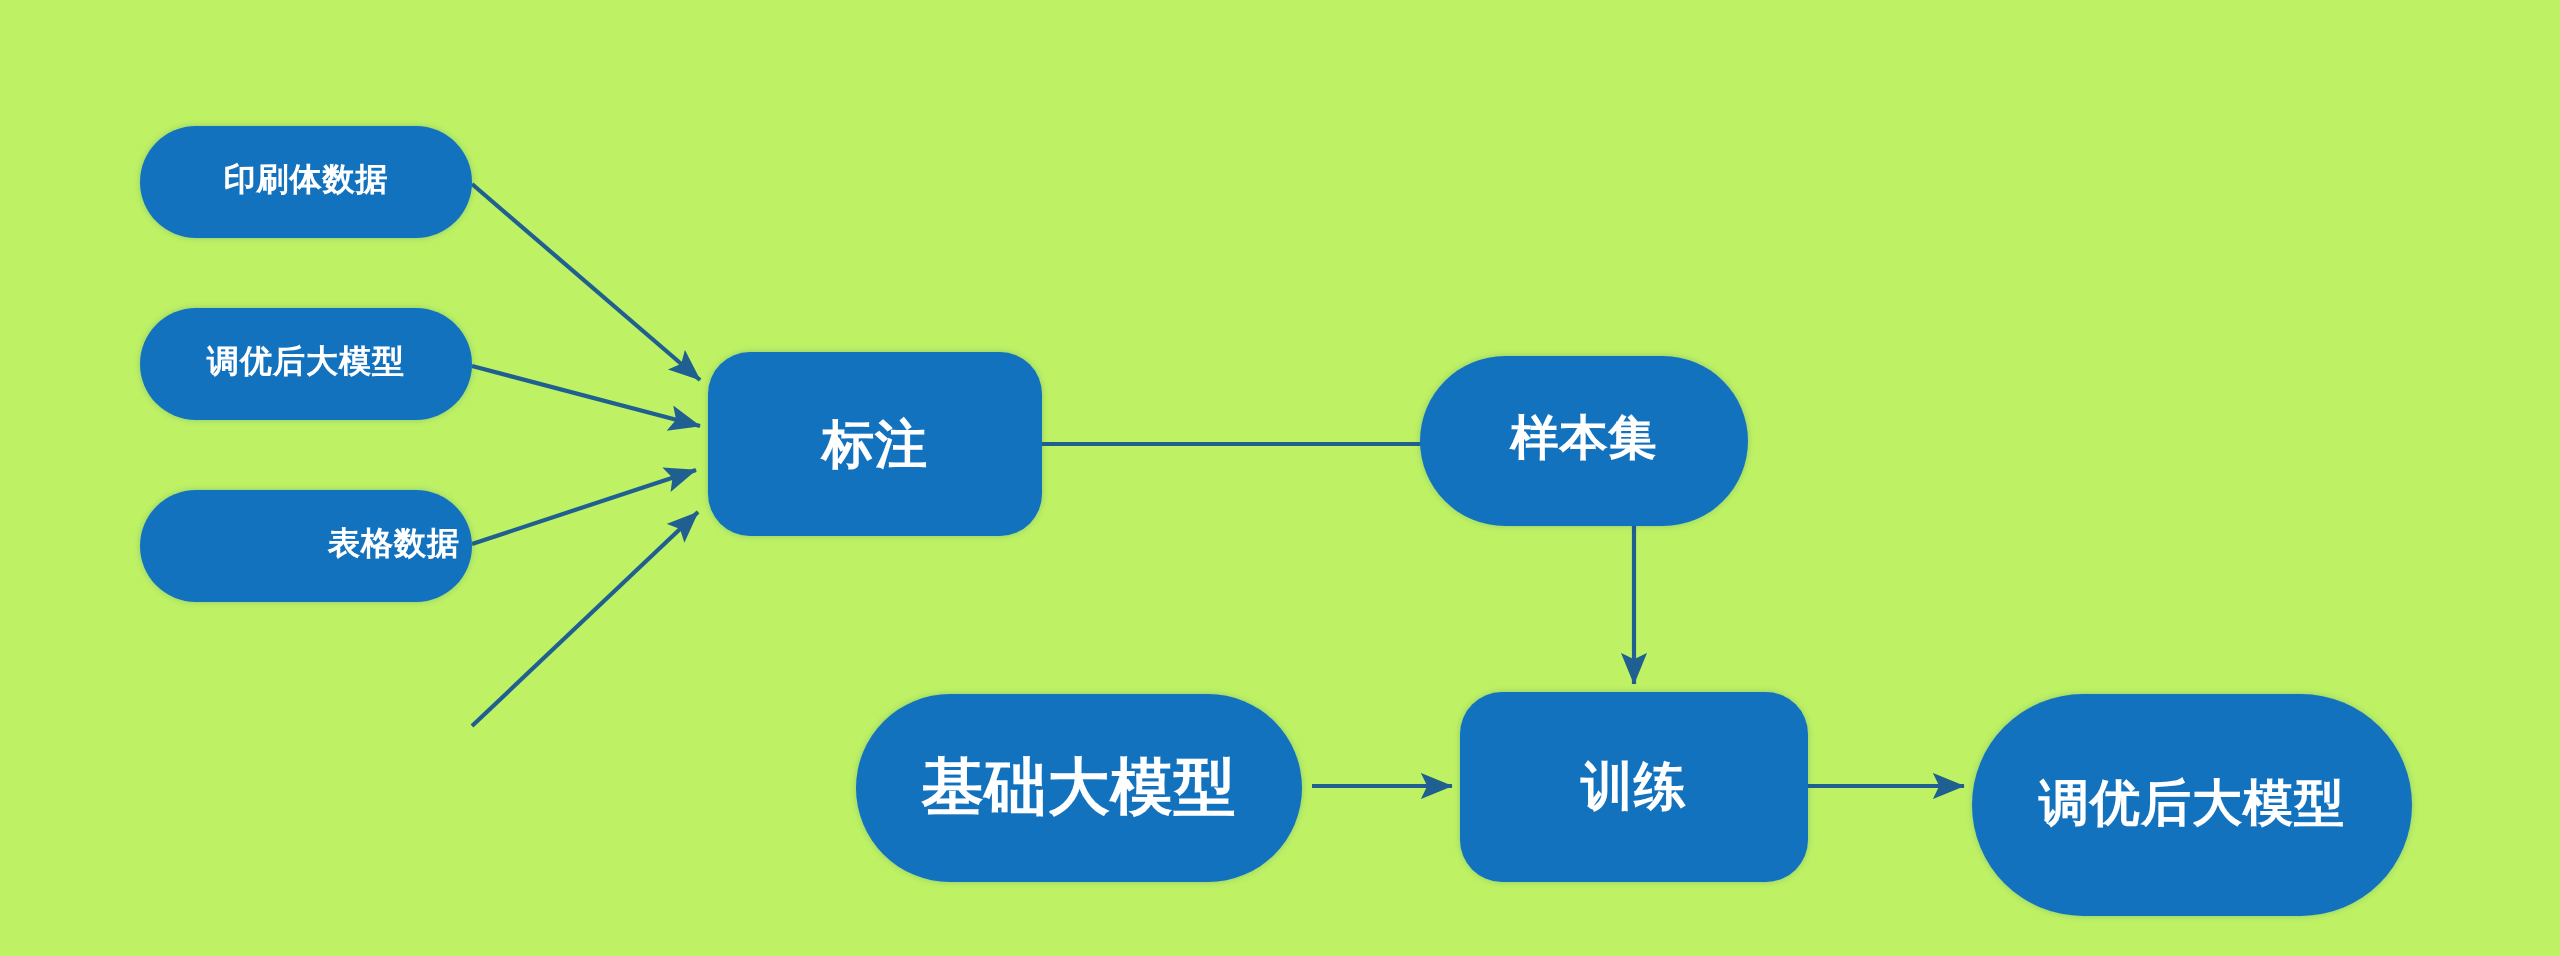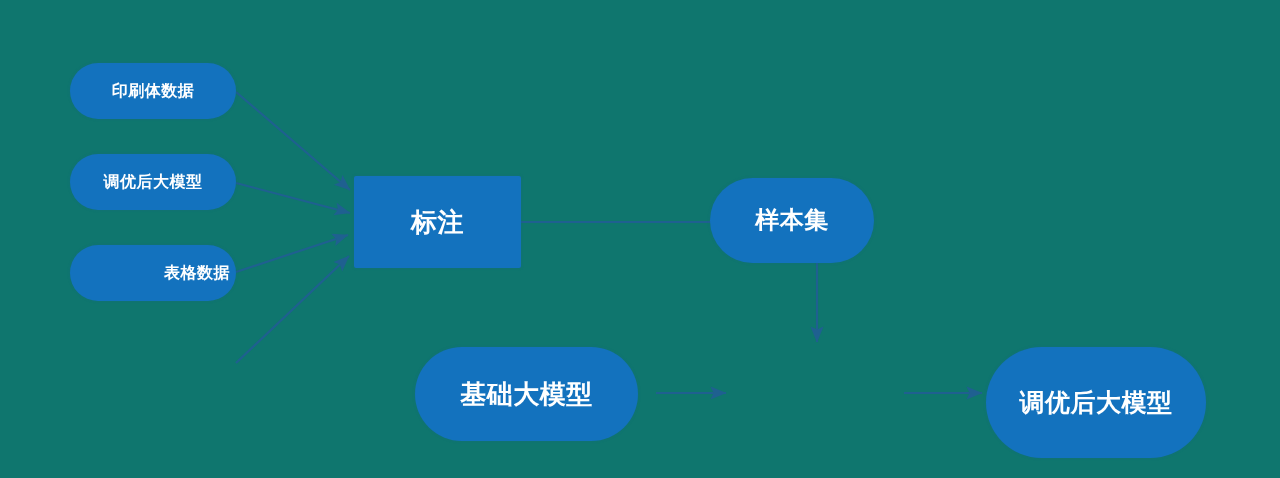"印刷体数据" #canvas { background: #0f766e -> #bef264 }
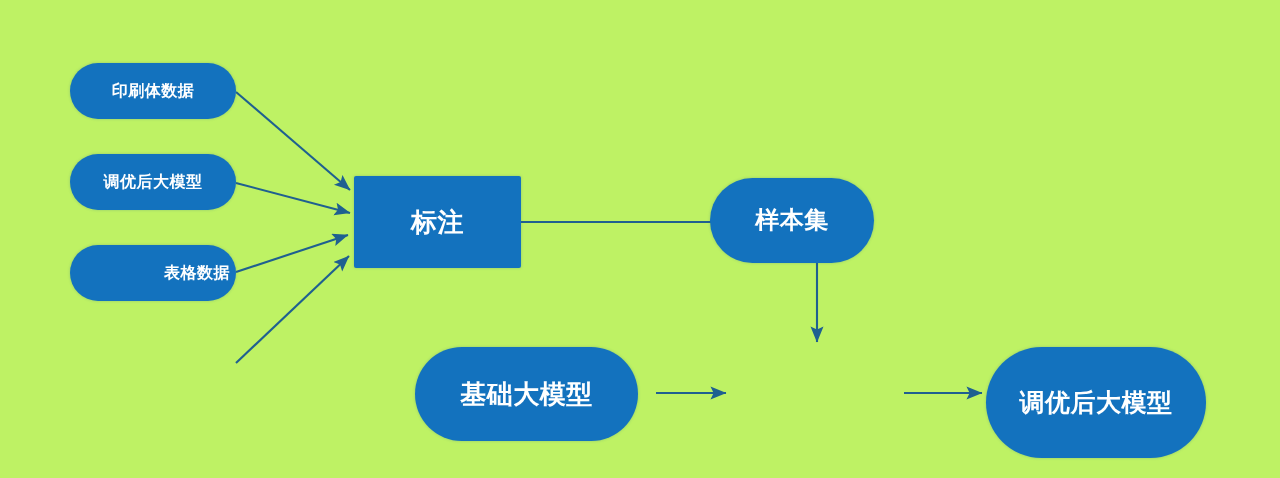"标注" .node.rect { border-radius: 2px -> 21px }
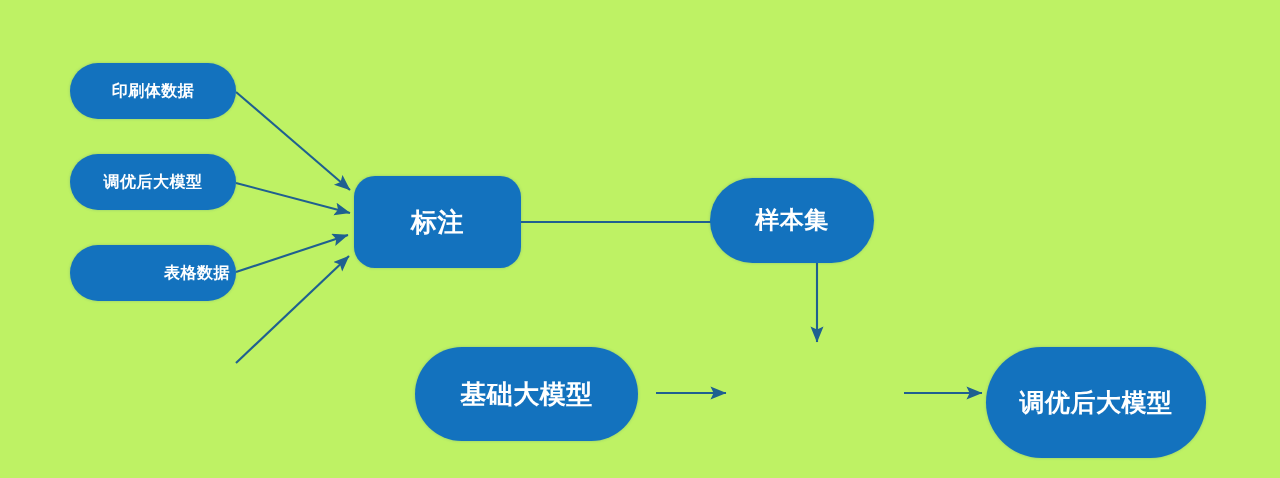"基础大模型" #node-basemodel { font-size: 26px -> 31px; left: 415px -> 428px }
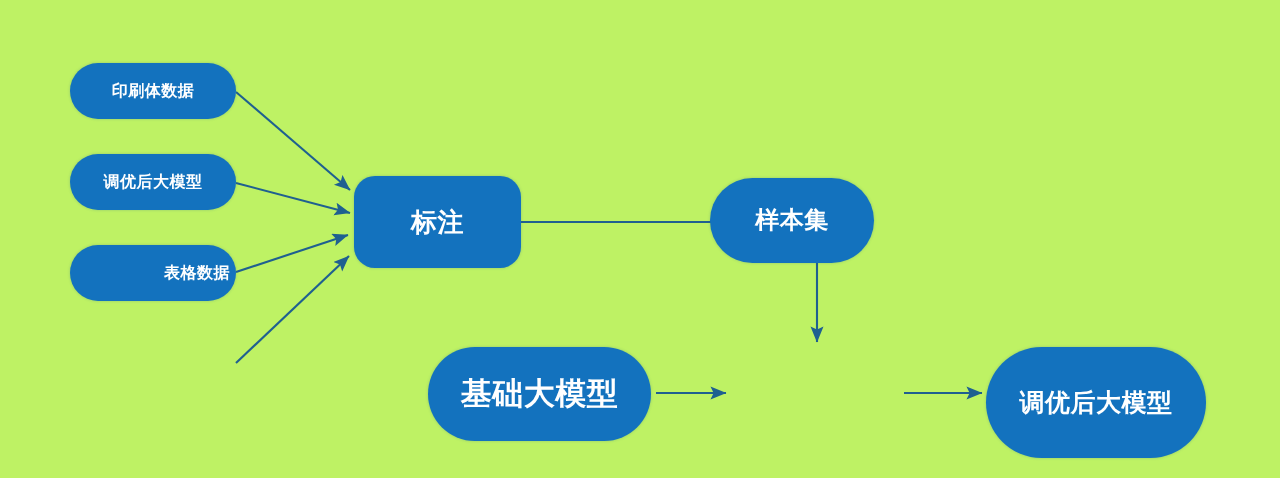"训练" div.node { html: none -> <div> <span>训练</span> </div> }
